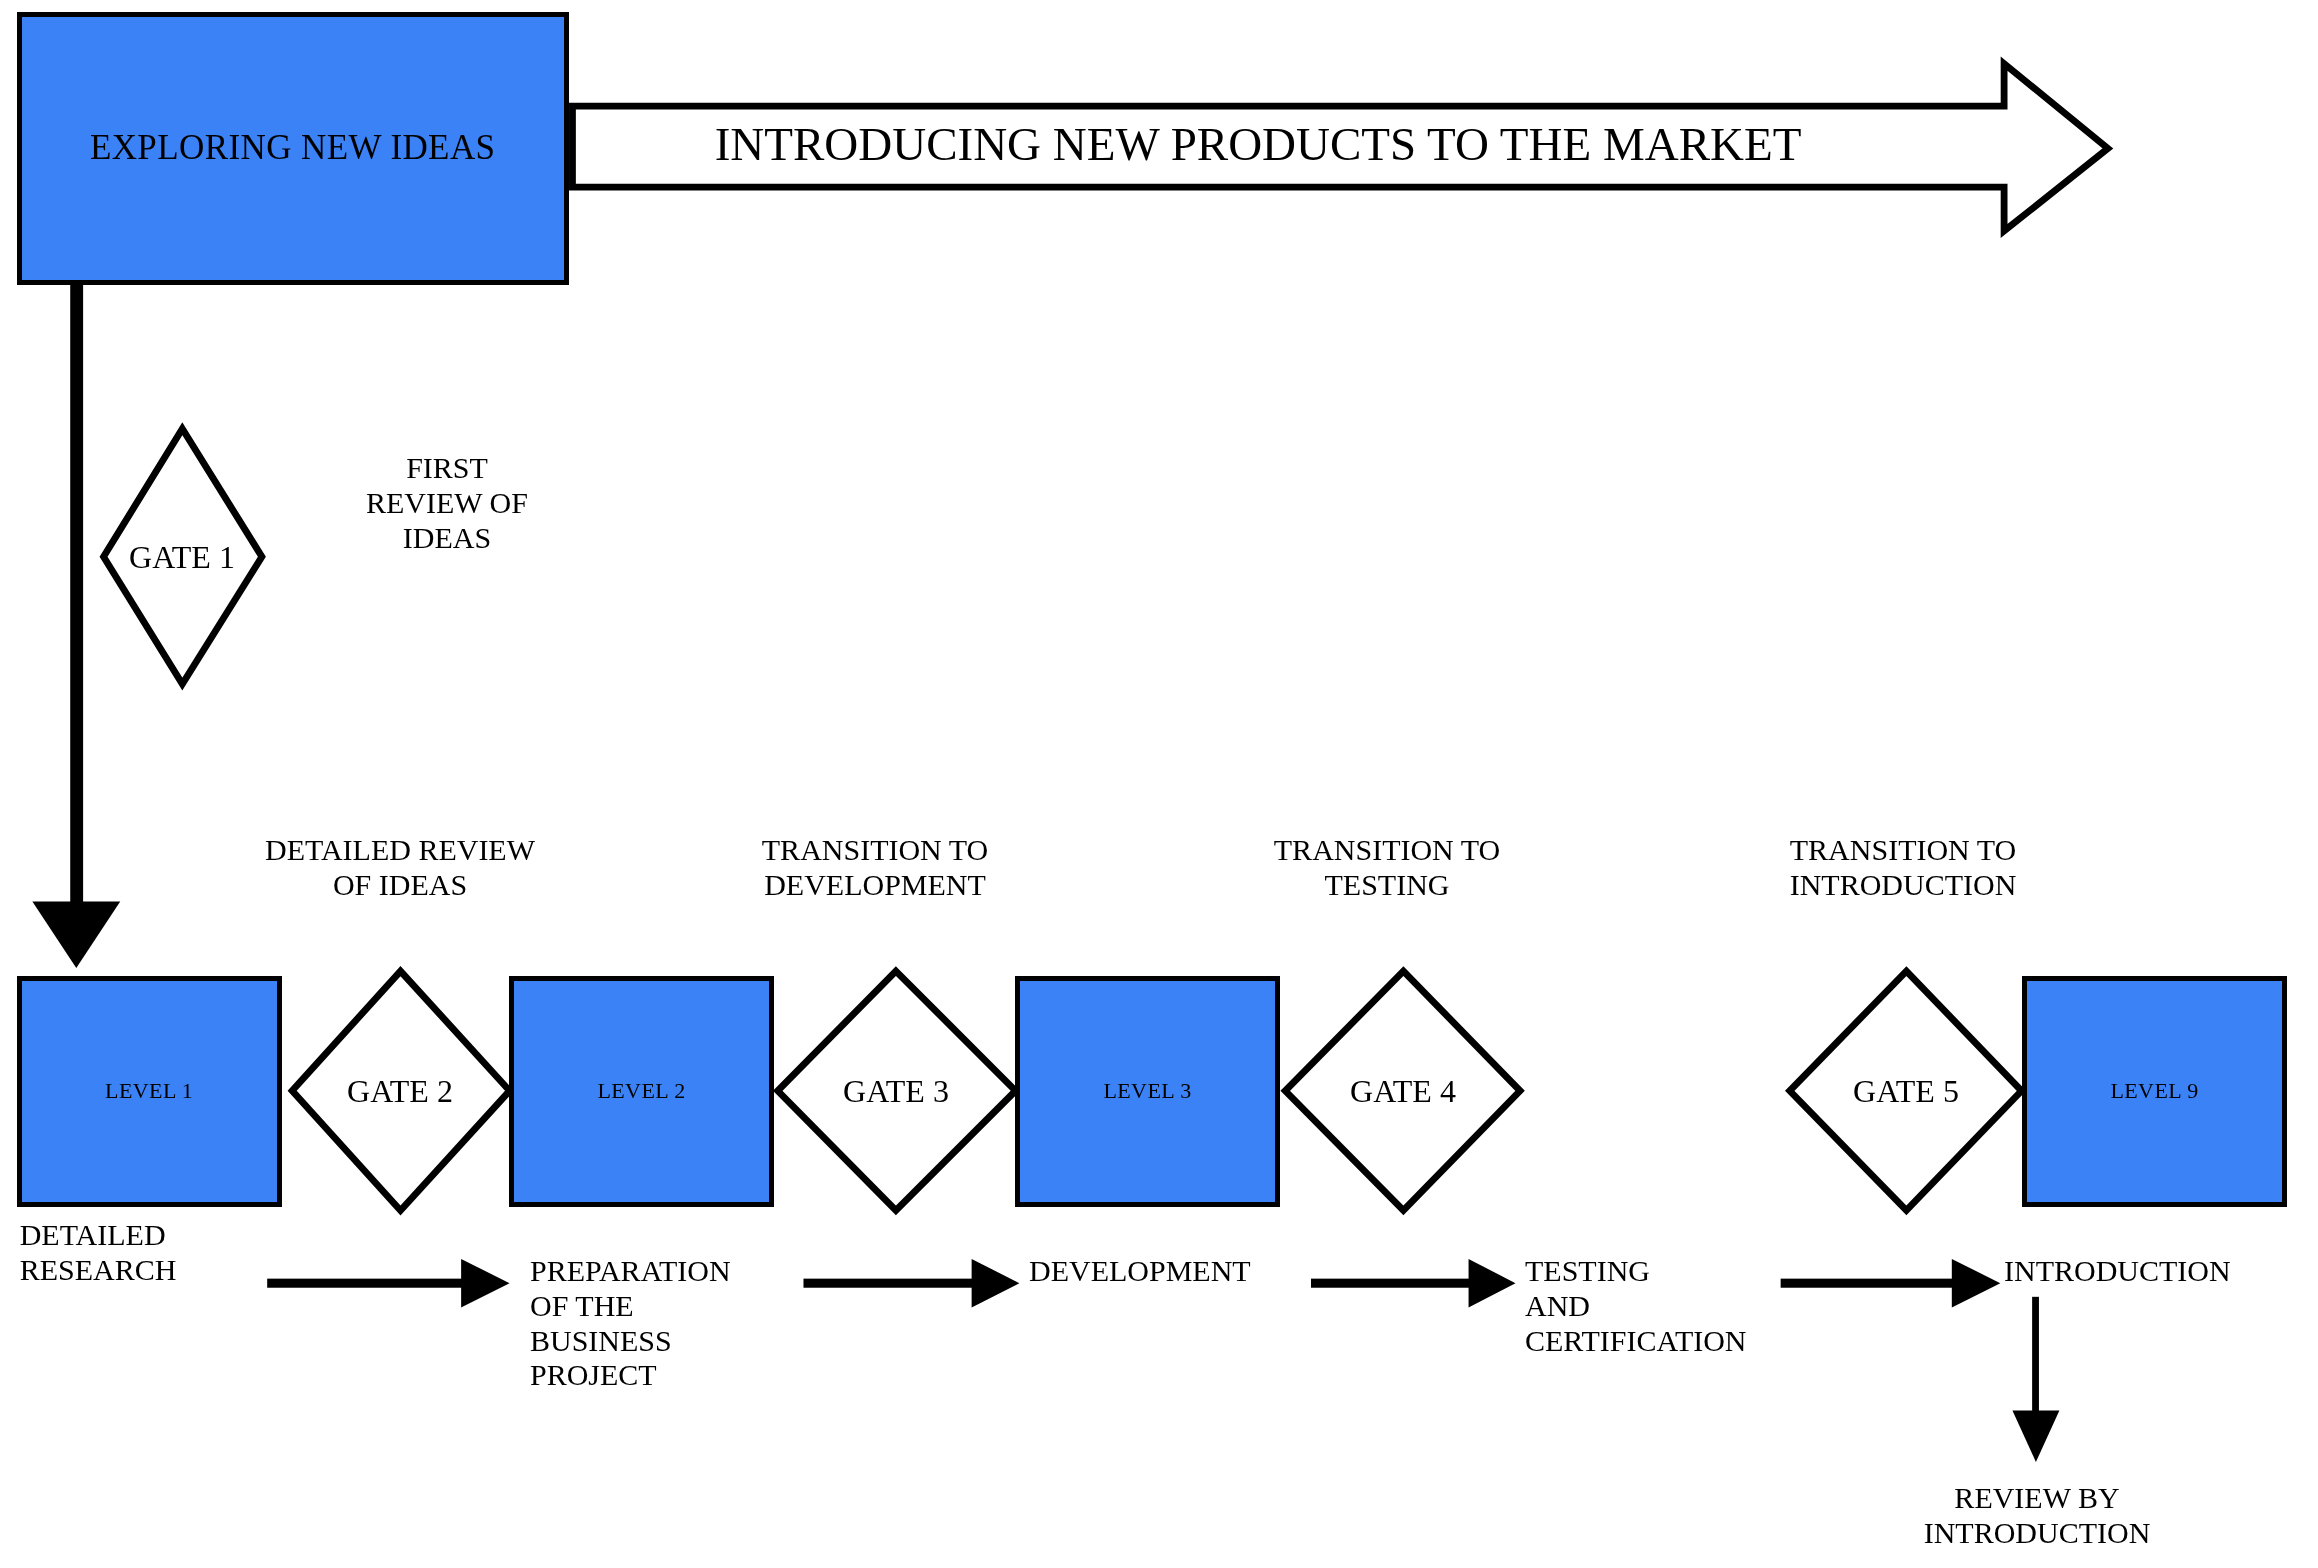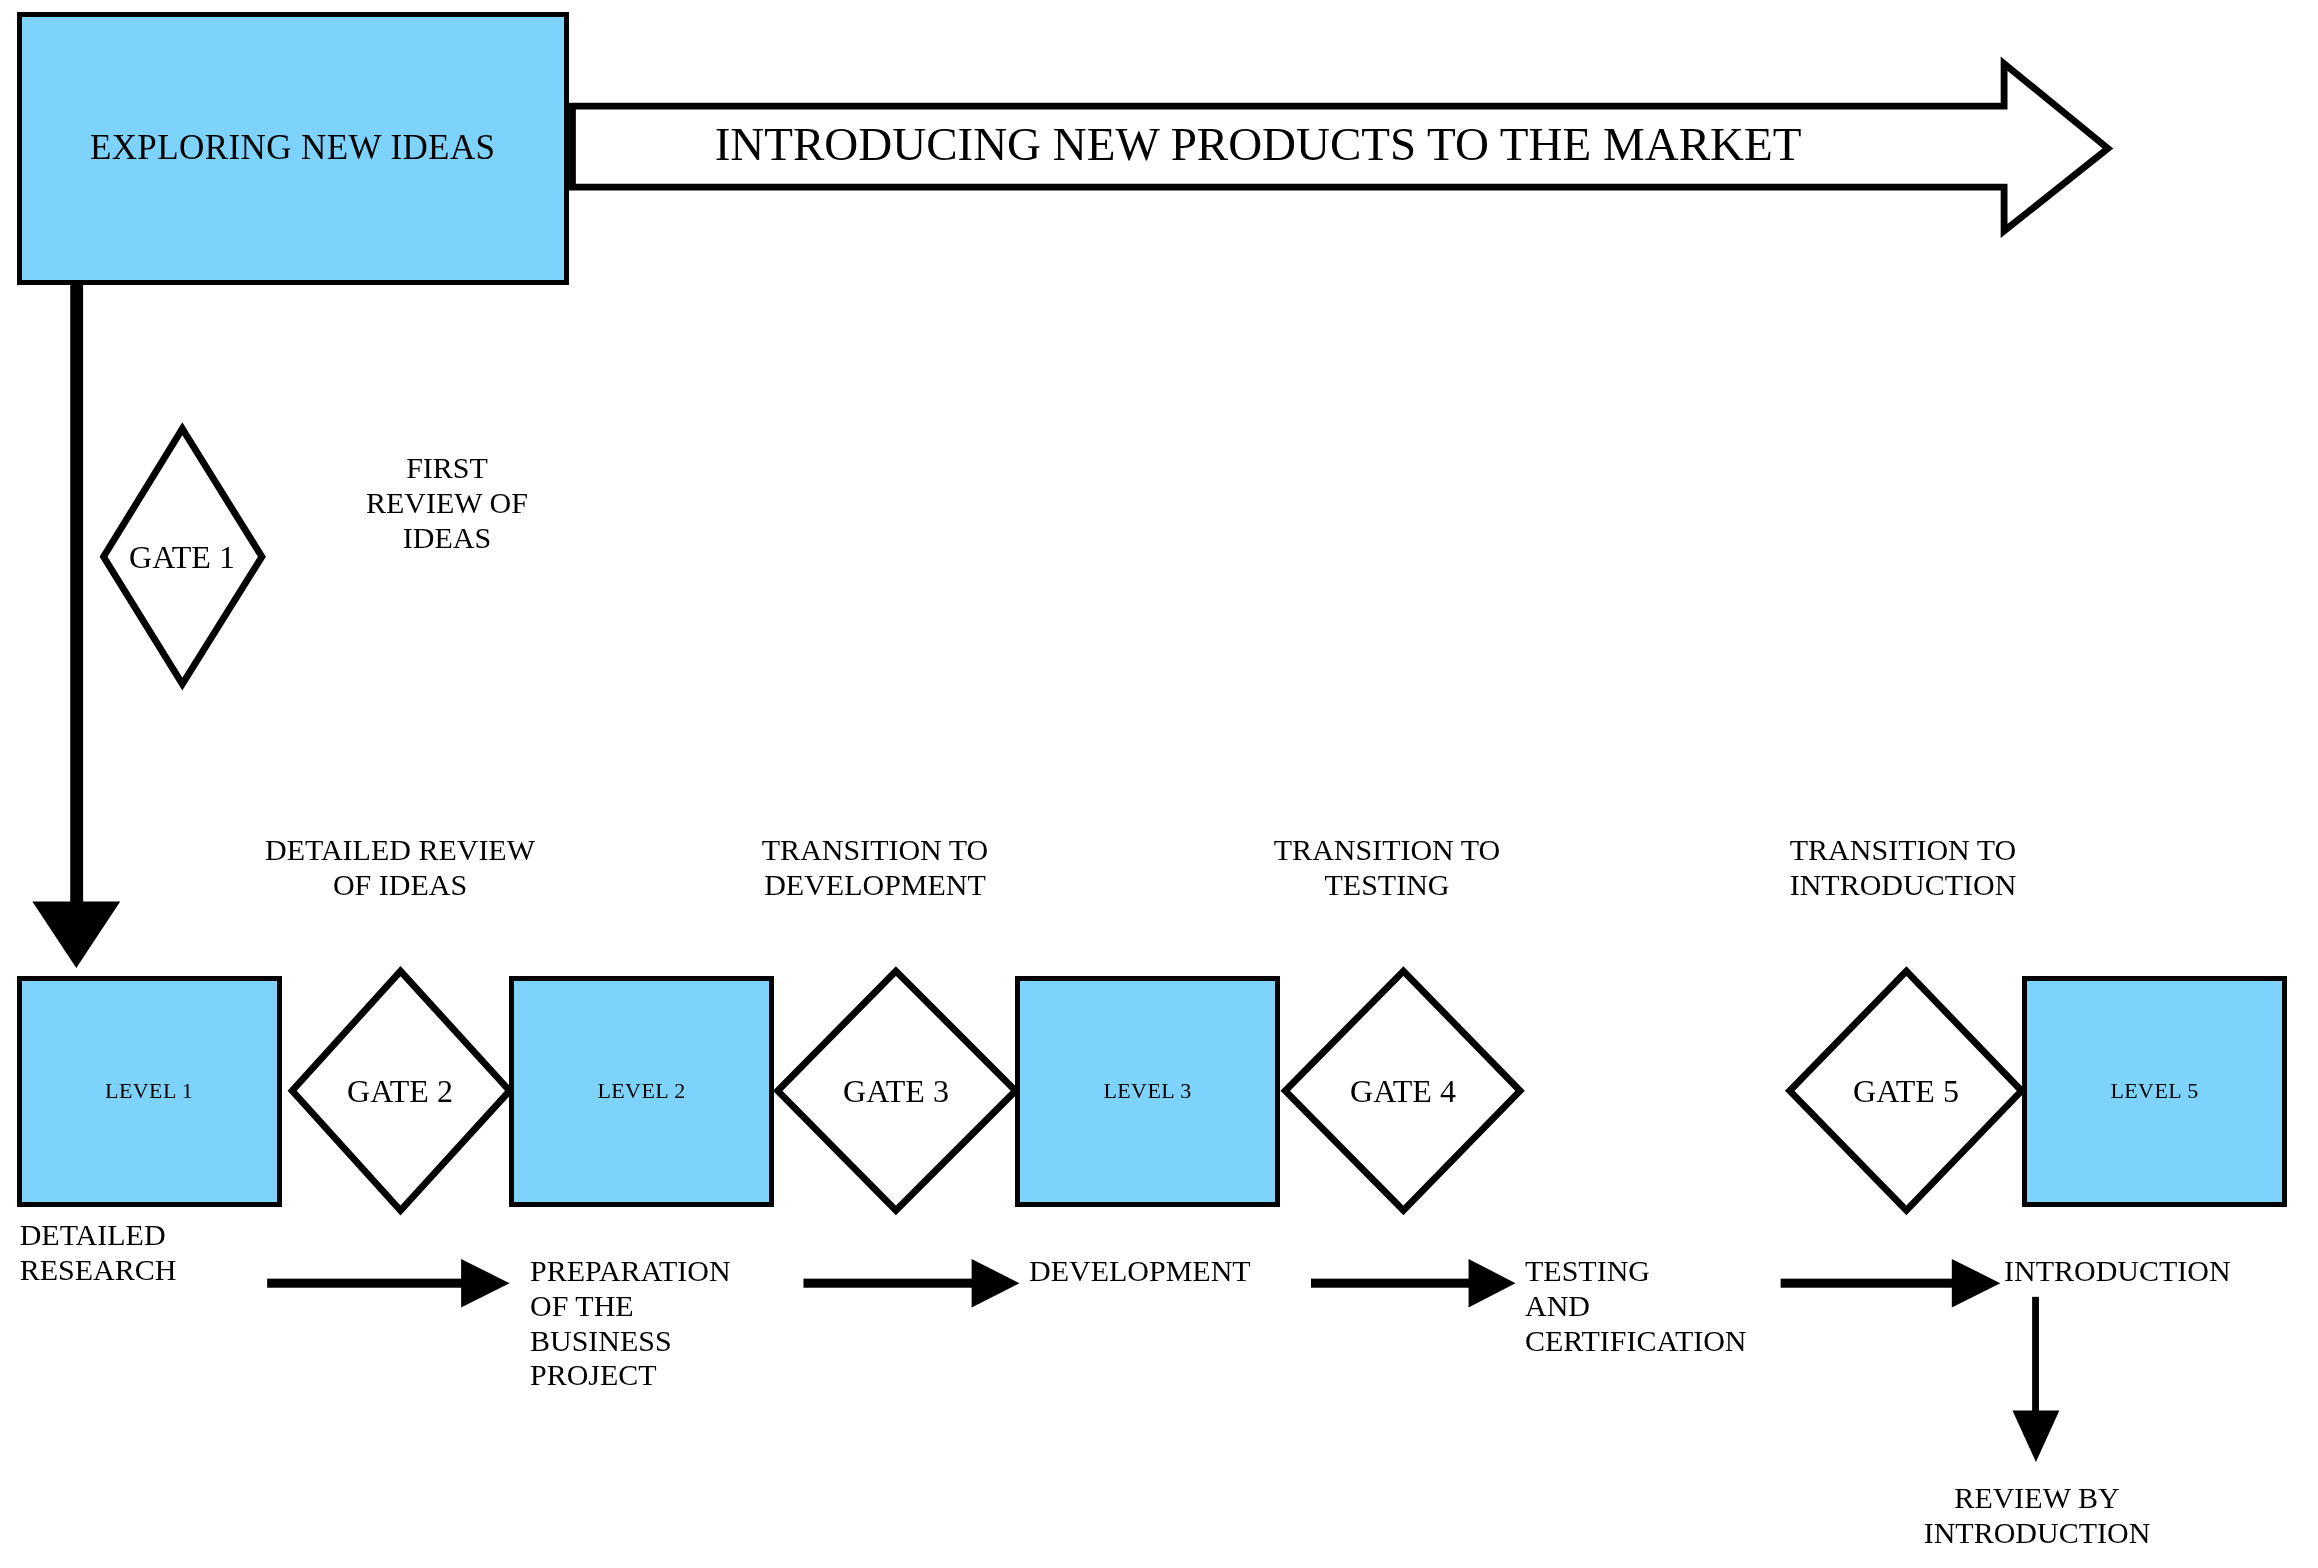"EXPLORING NEW IDEAS" .procbox { background: #7dd3fc -> #3b82f6 }
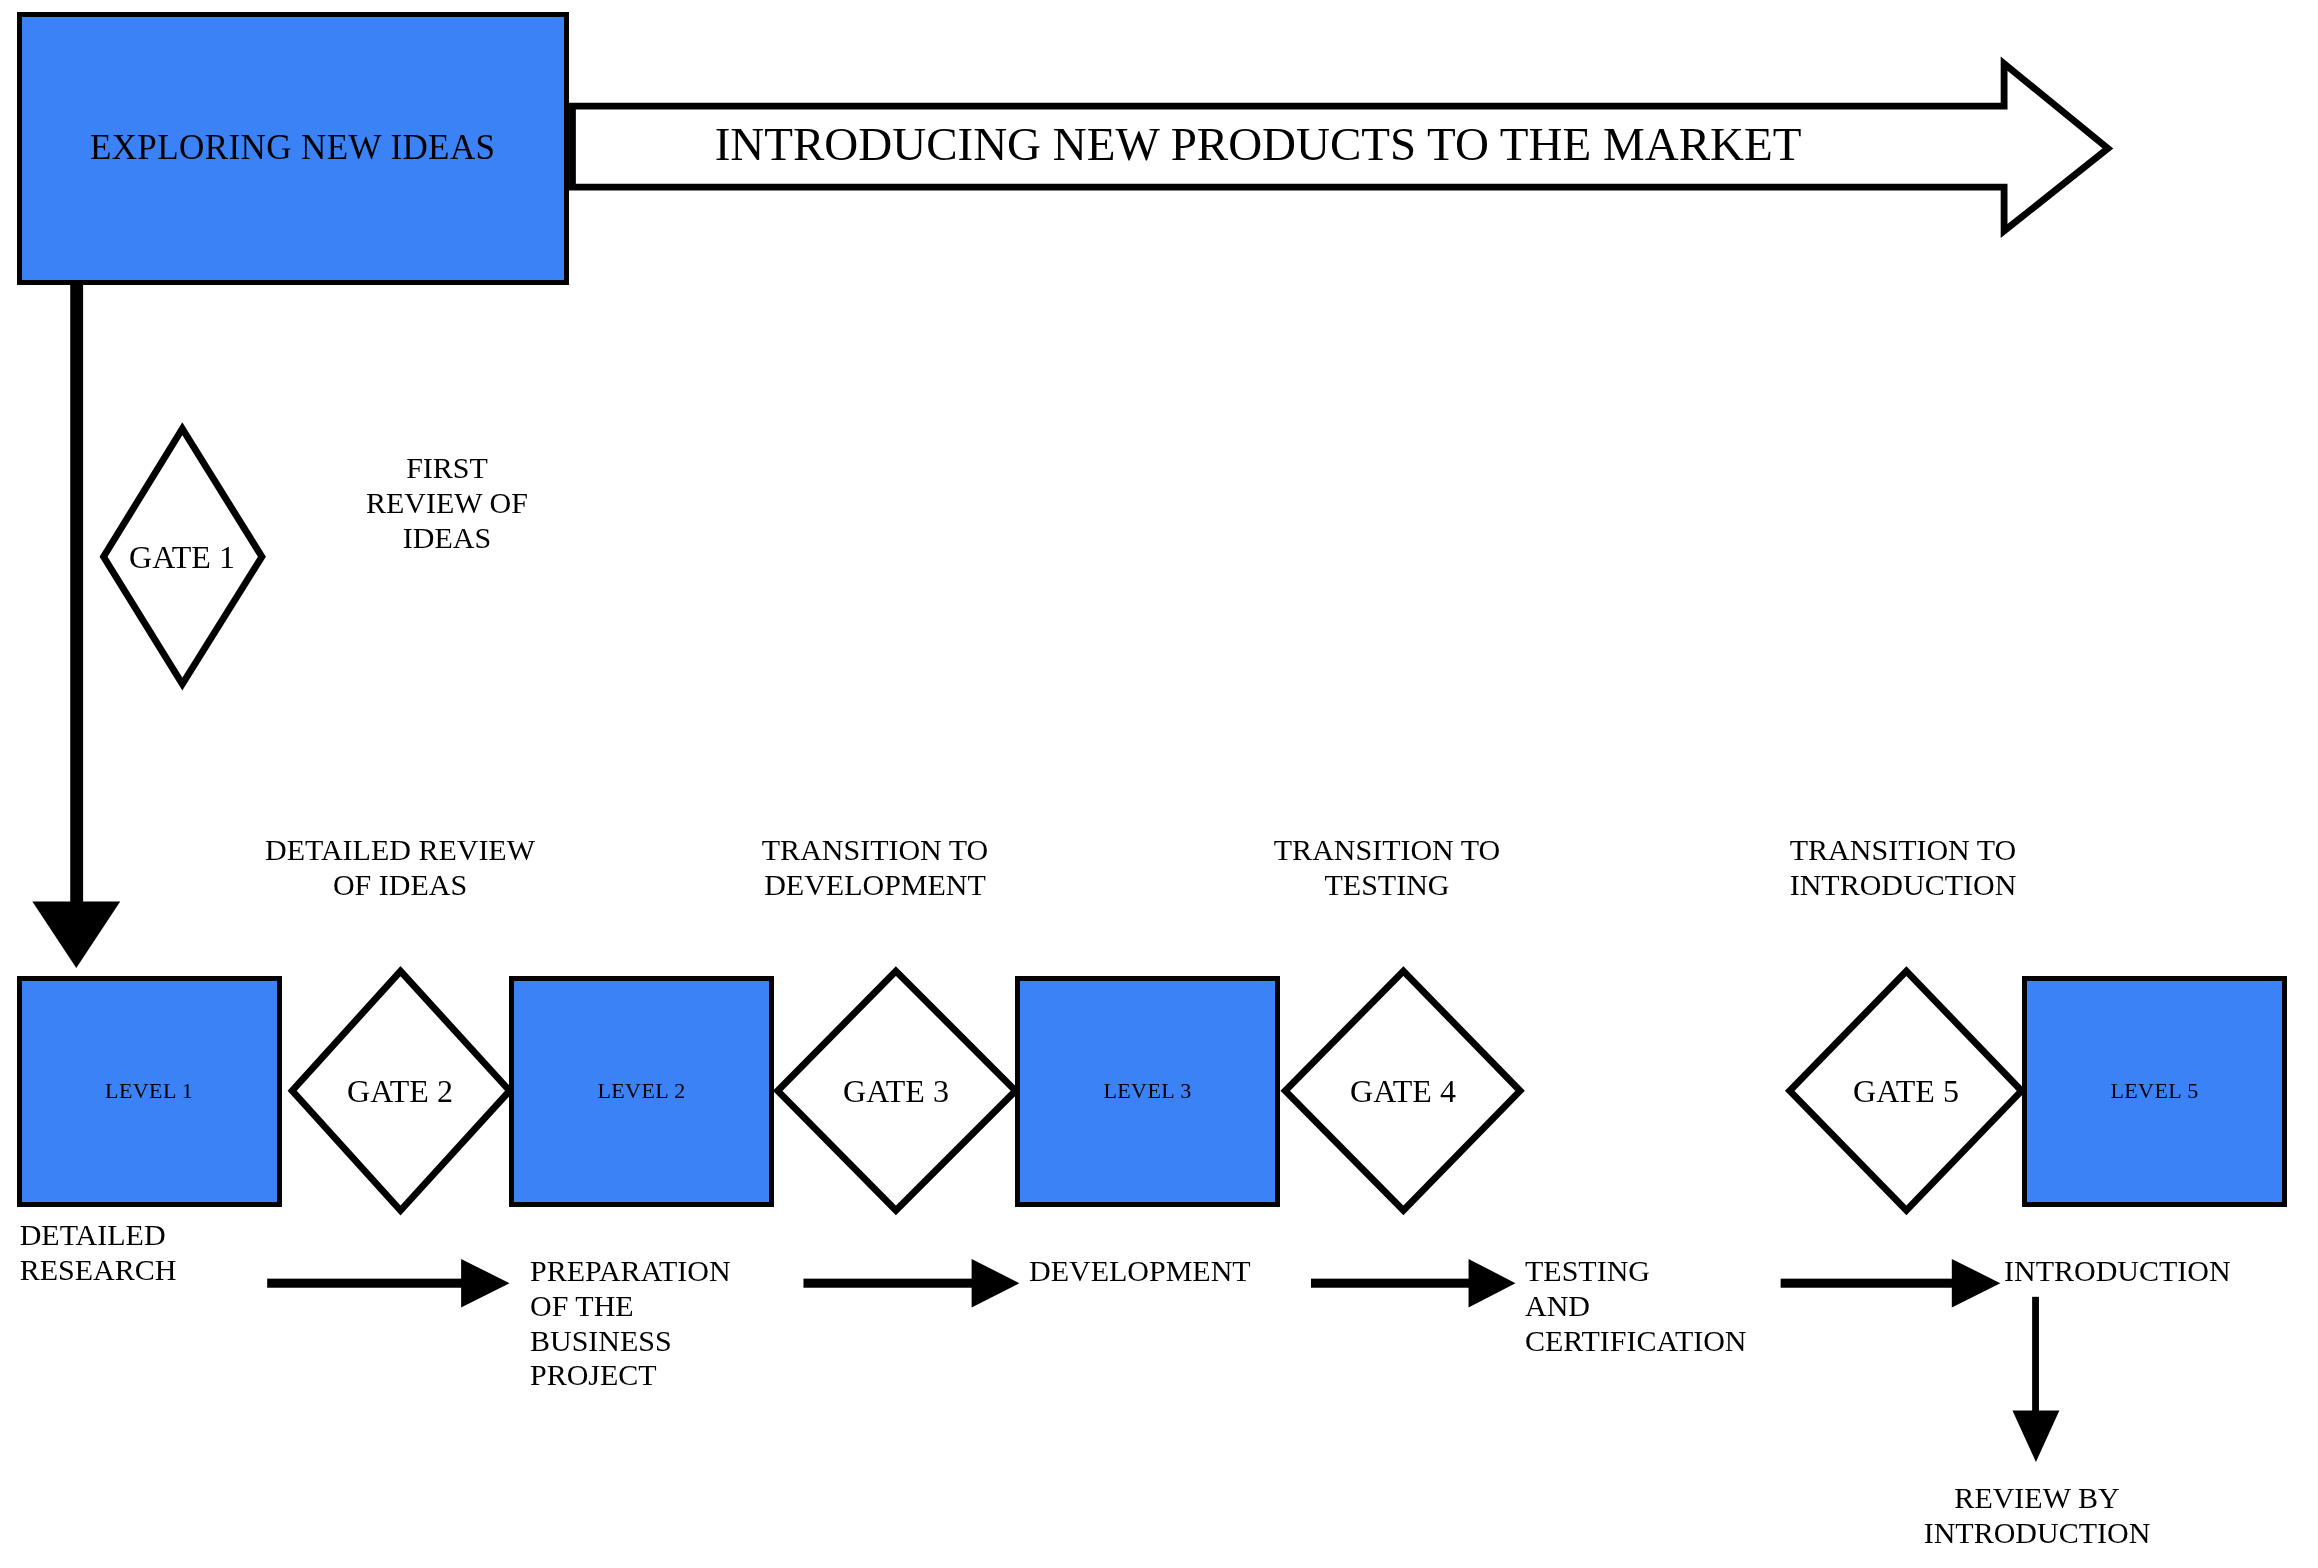"LEVEL 5" span.lbl { text: 5 -> 9 }
